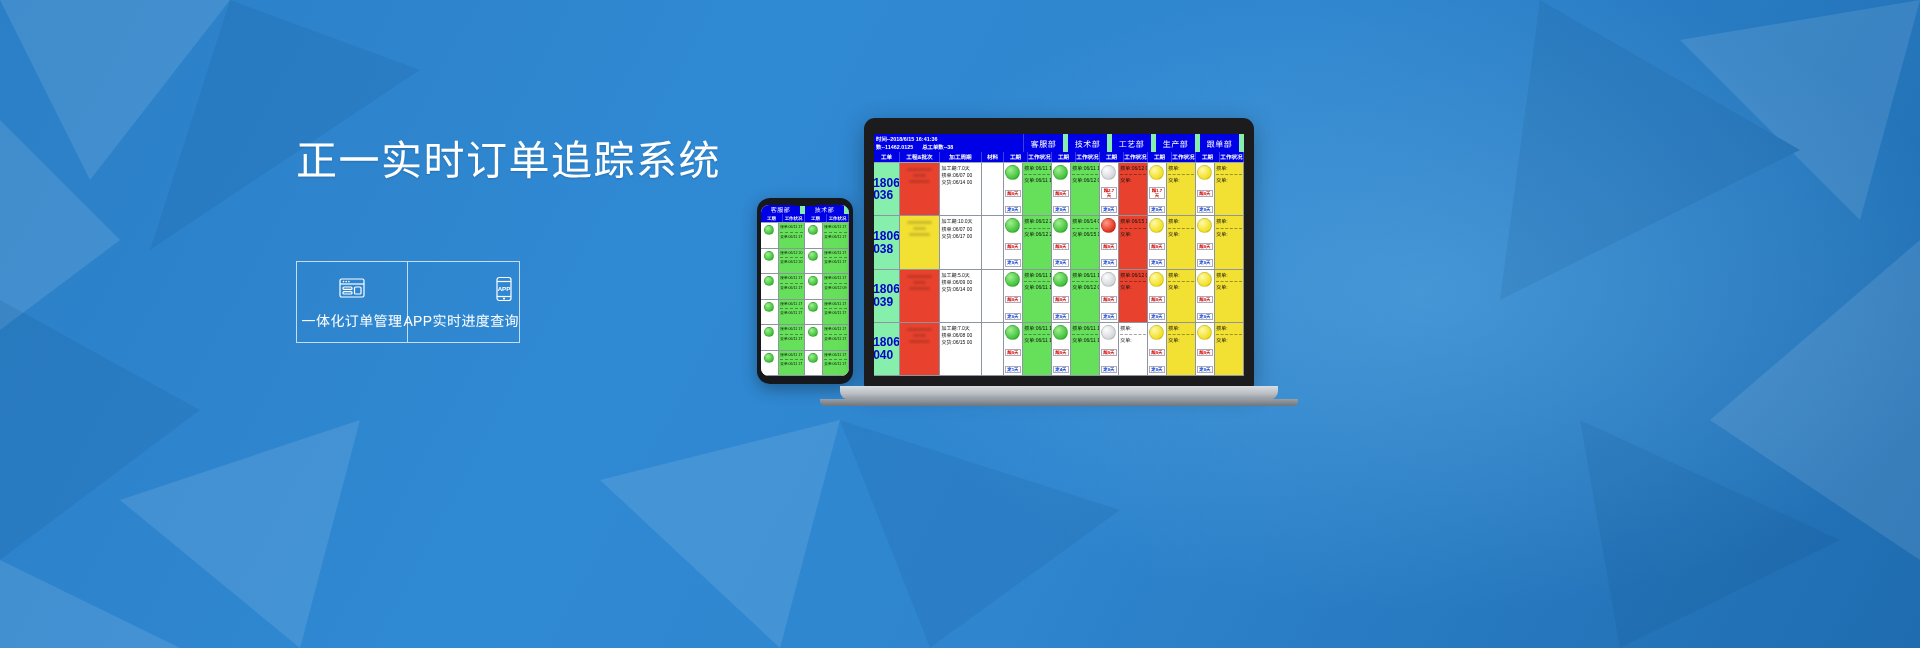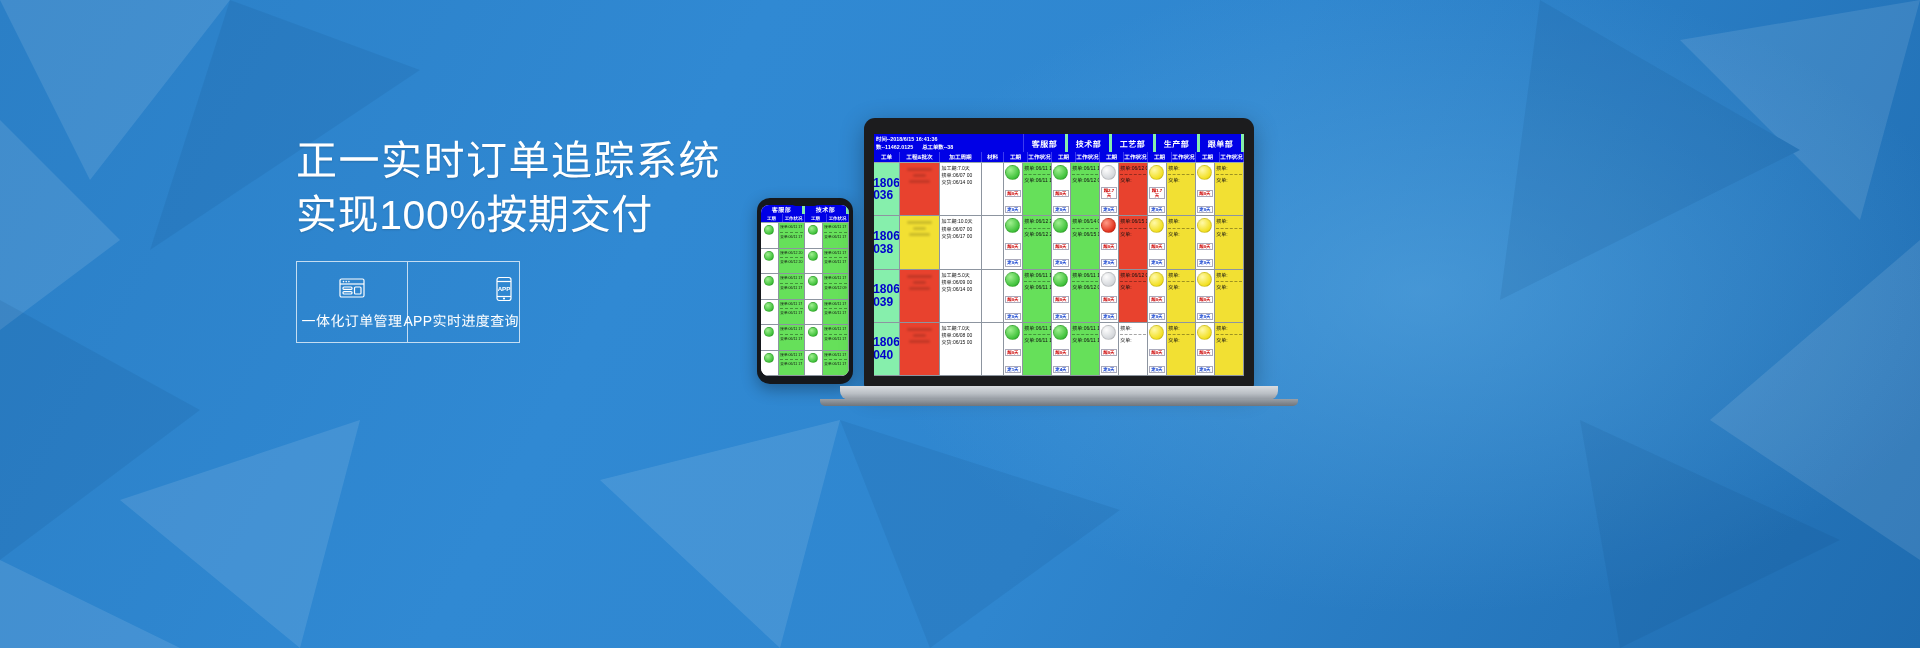"客服部" .dh-dept { border-right: 3px solid #86efac -> 5px solid #86efac; font-weight: bold -> normal }
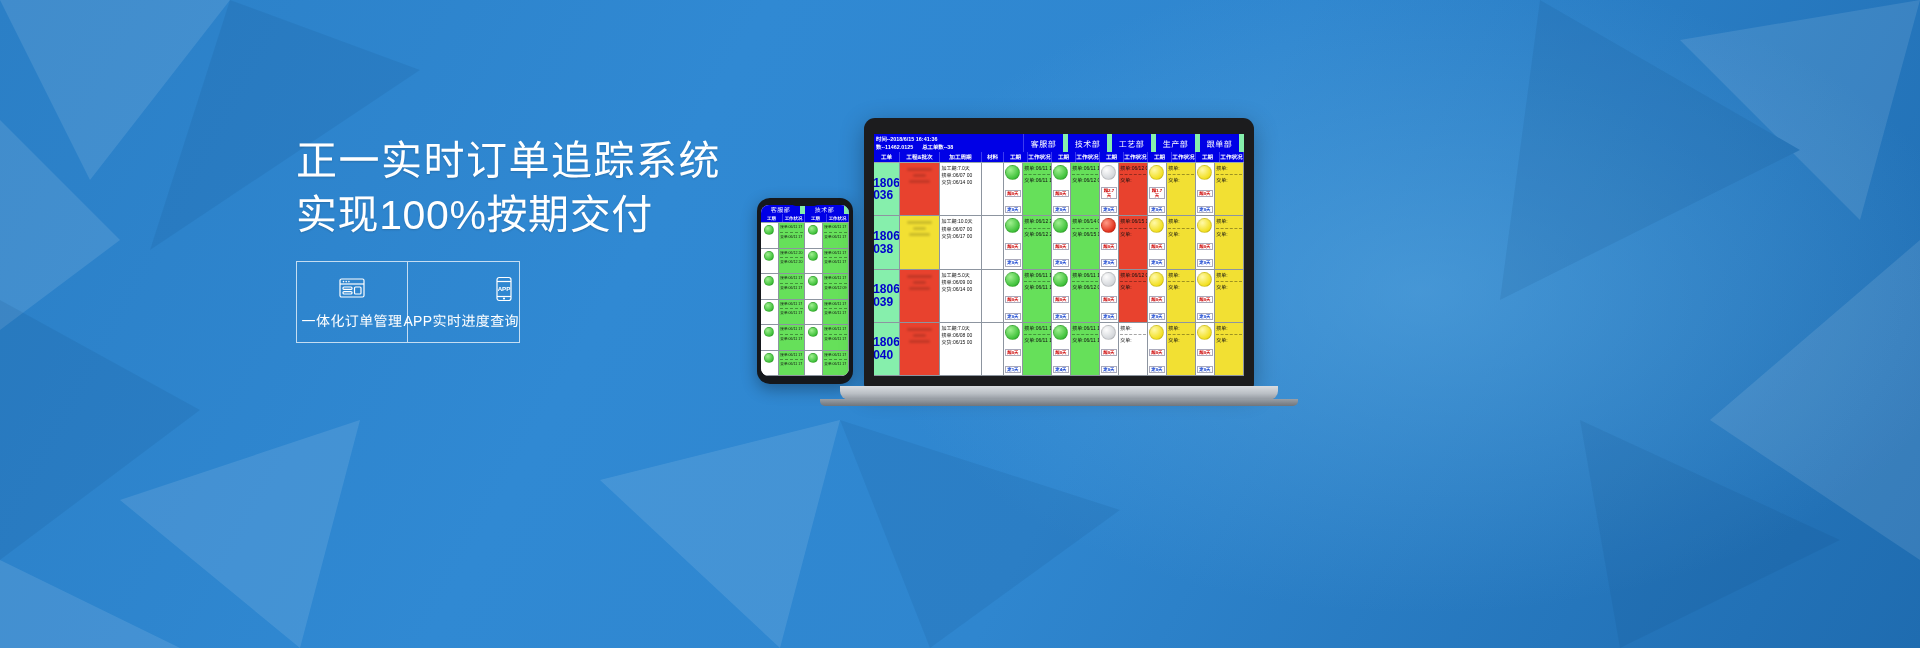"实现100%按期交付" div.headline { html: <div>实现100%按期交付</div> -> none }
